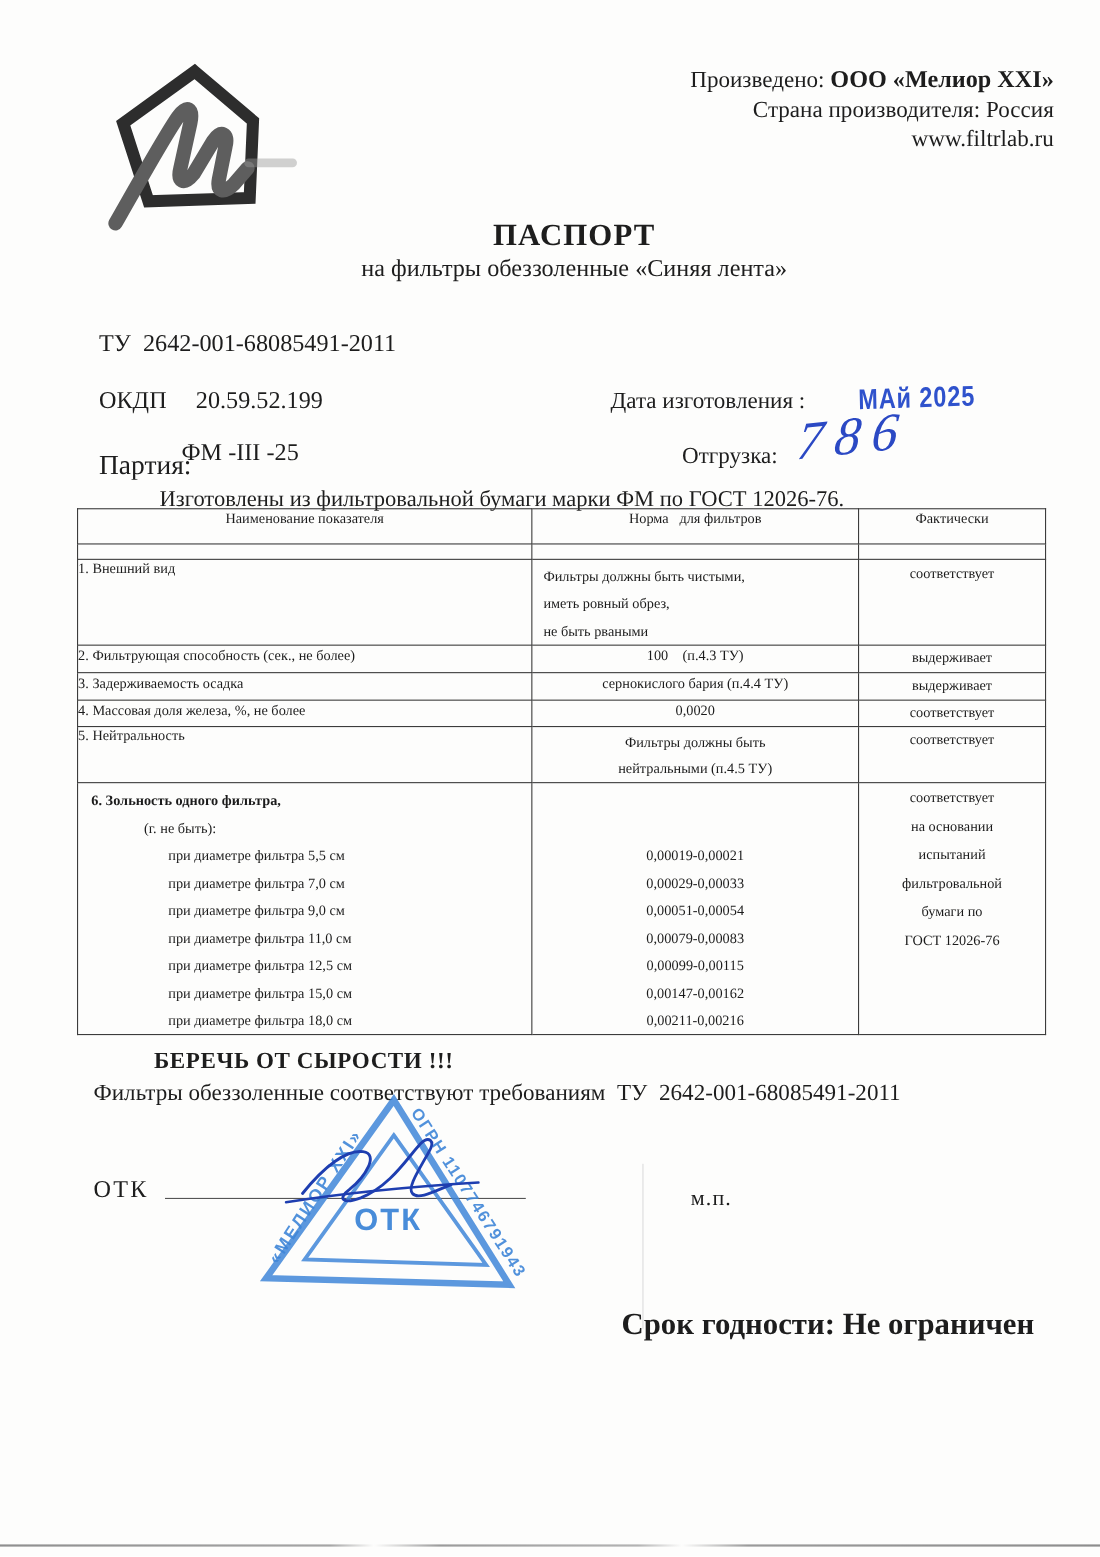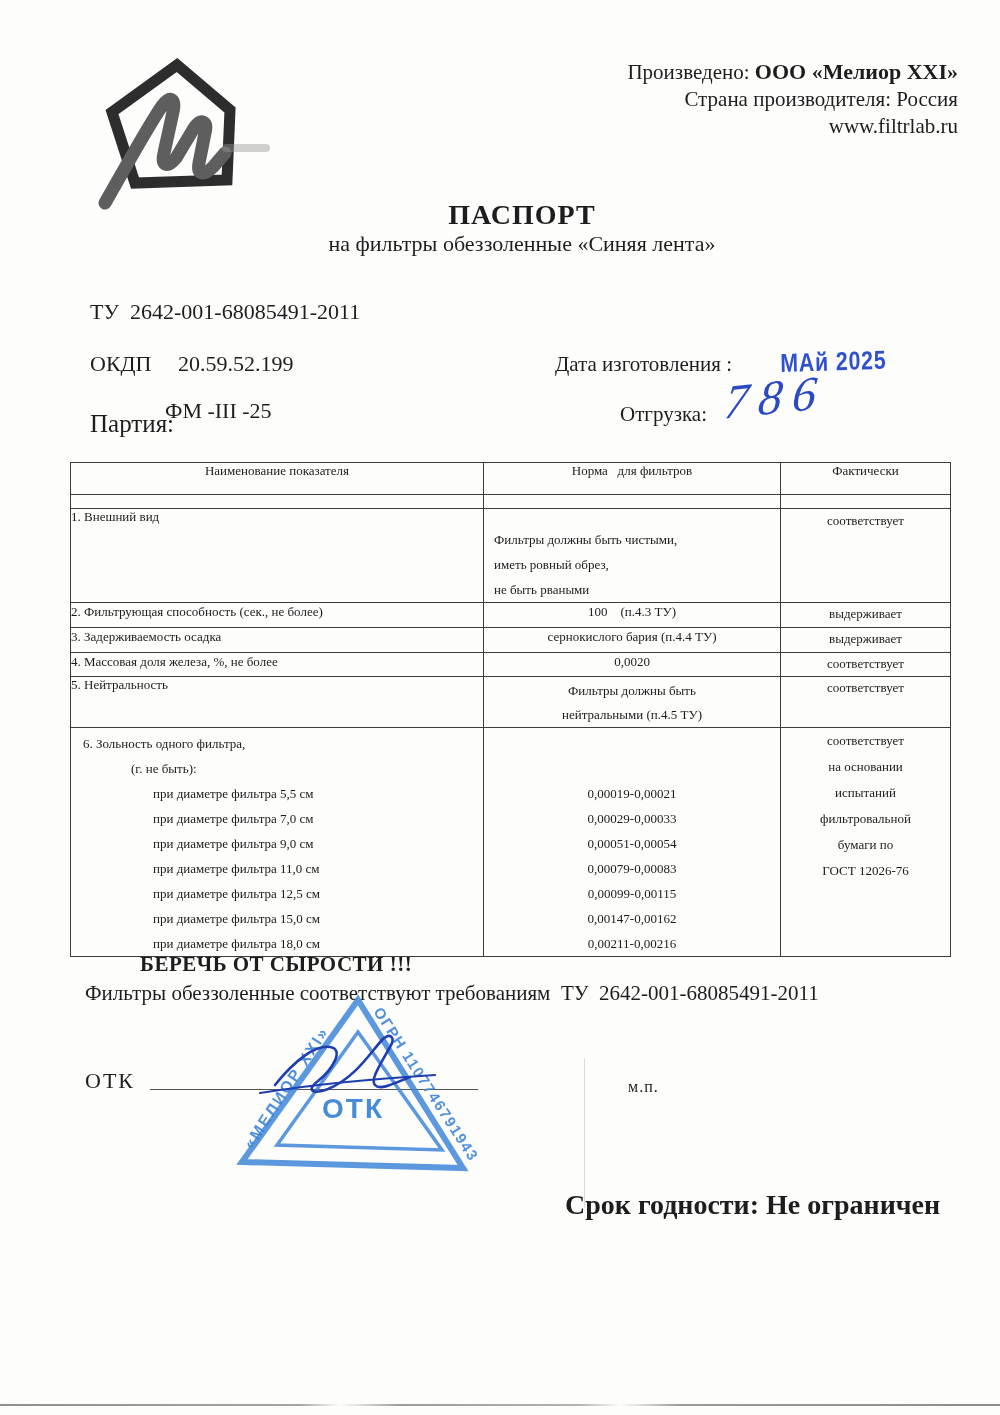"Изготовлены из фильтровальной бумаги" div.abs { html: none -> <div>Изготовлены из фильтровальной бумаги марки ФМ по ГОСТ 12026-76.</div> }
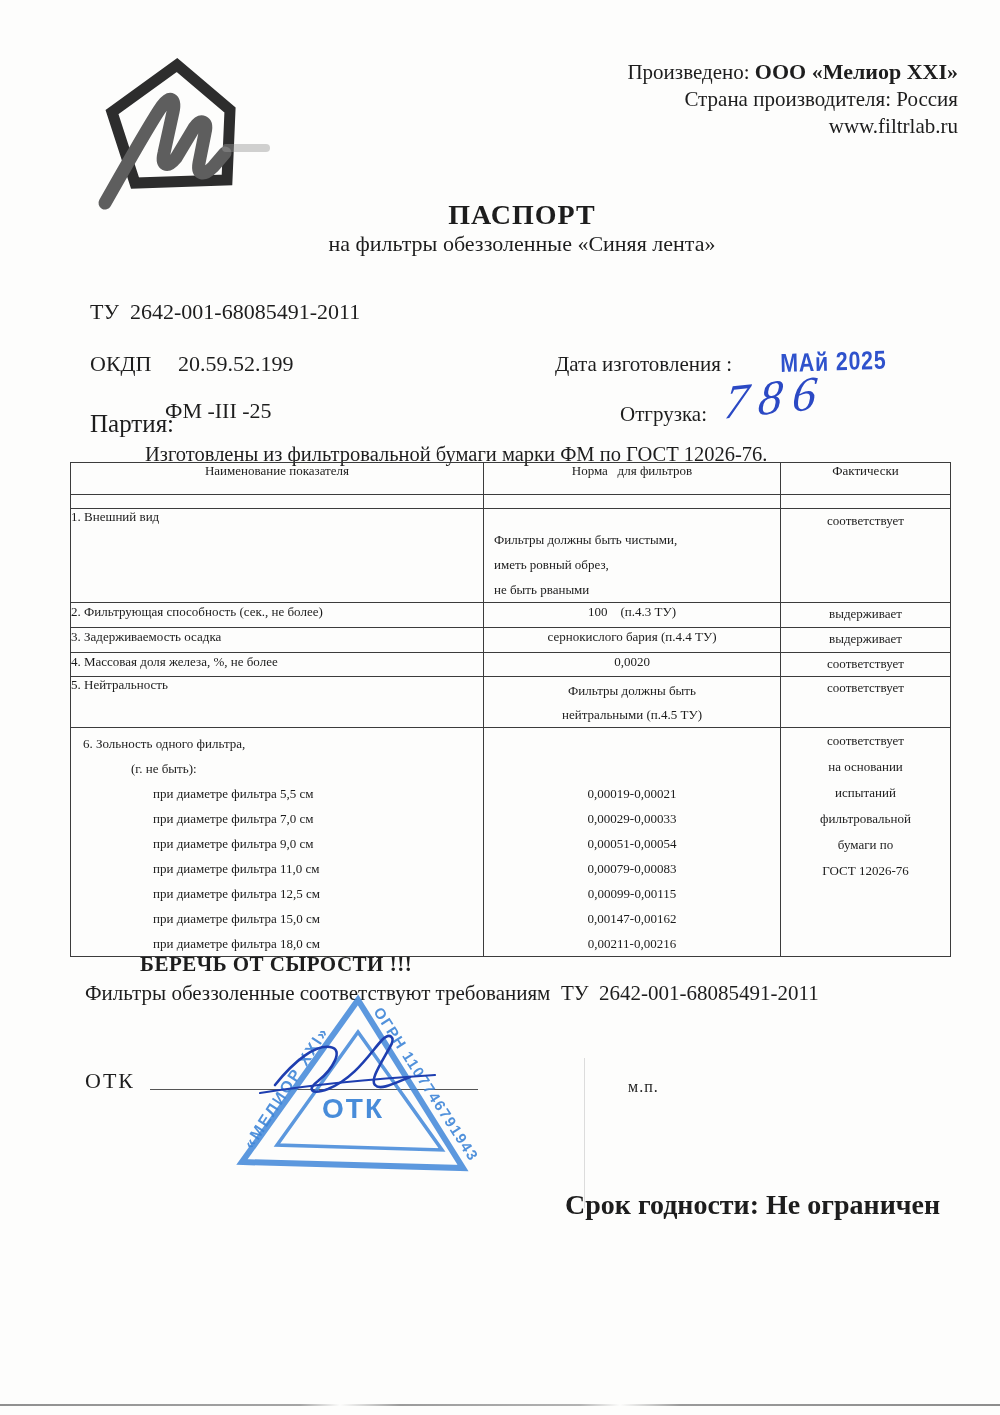"Фильтры должны быть чистыми," td { padding-top: 18px -> 2px }
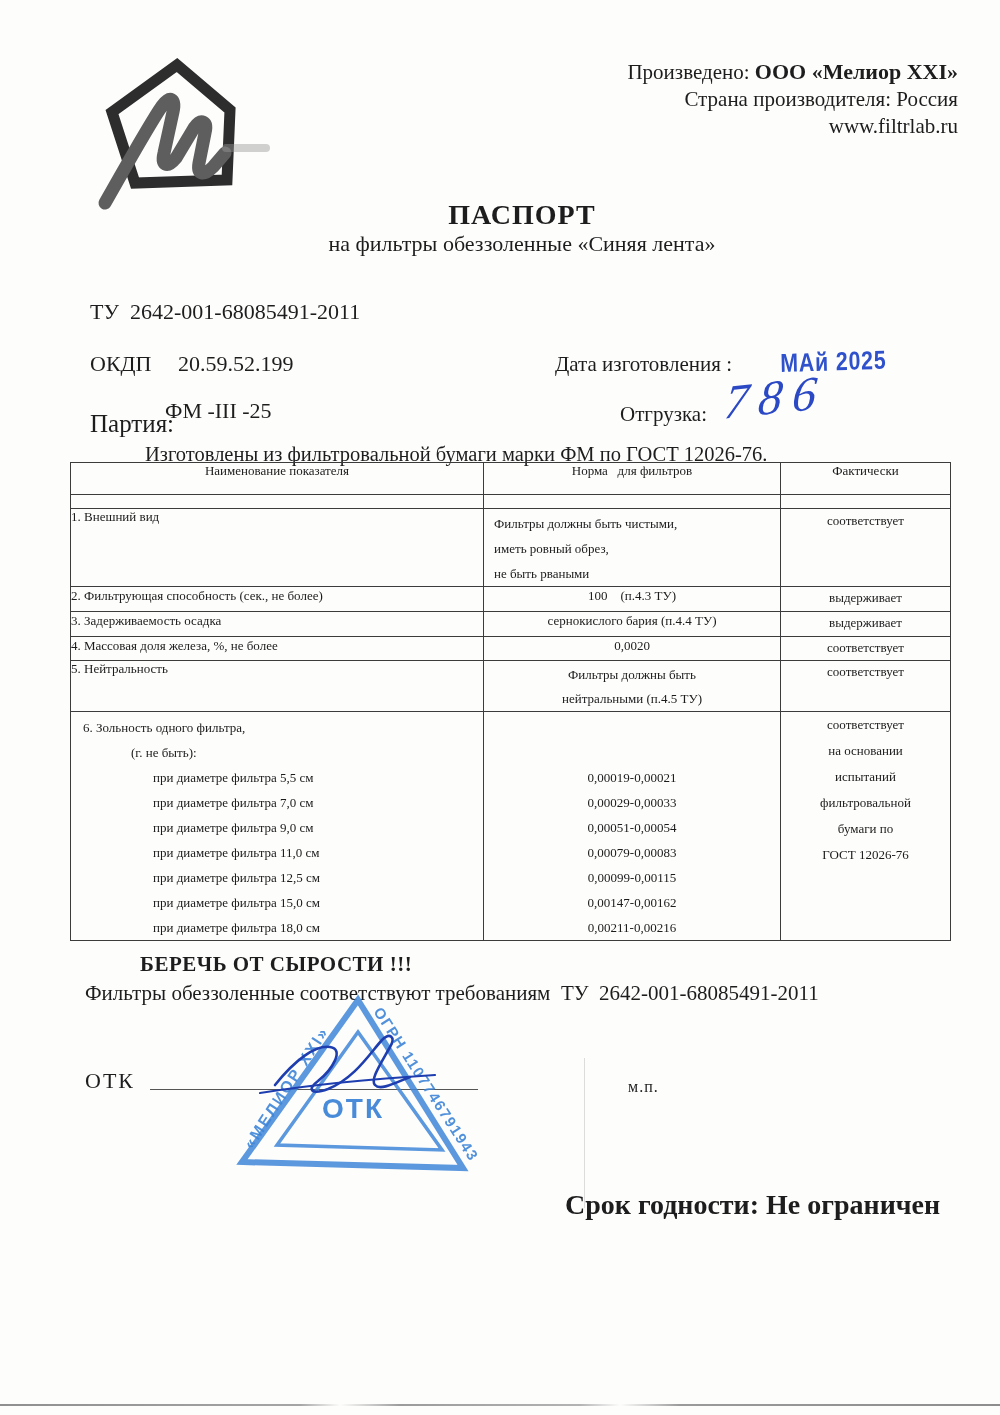"6. Зольность одного фильтра," .r6h1 { font-weight: none -> bold }
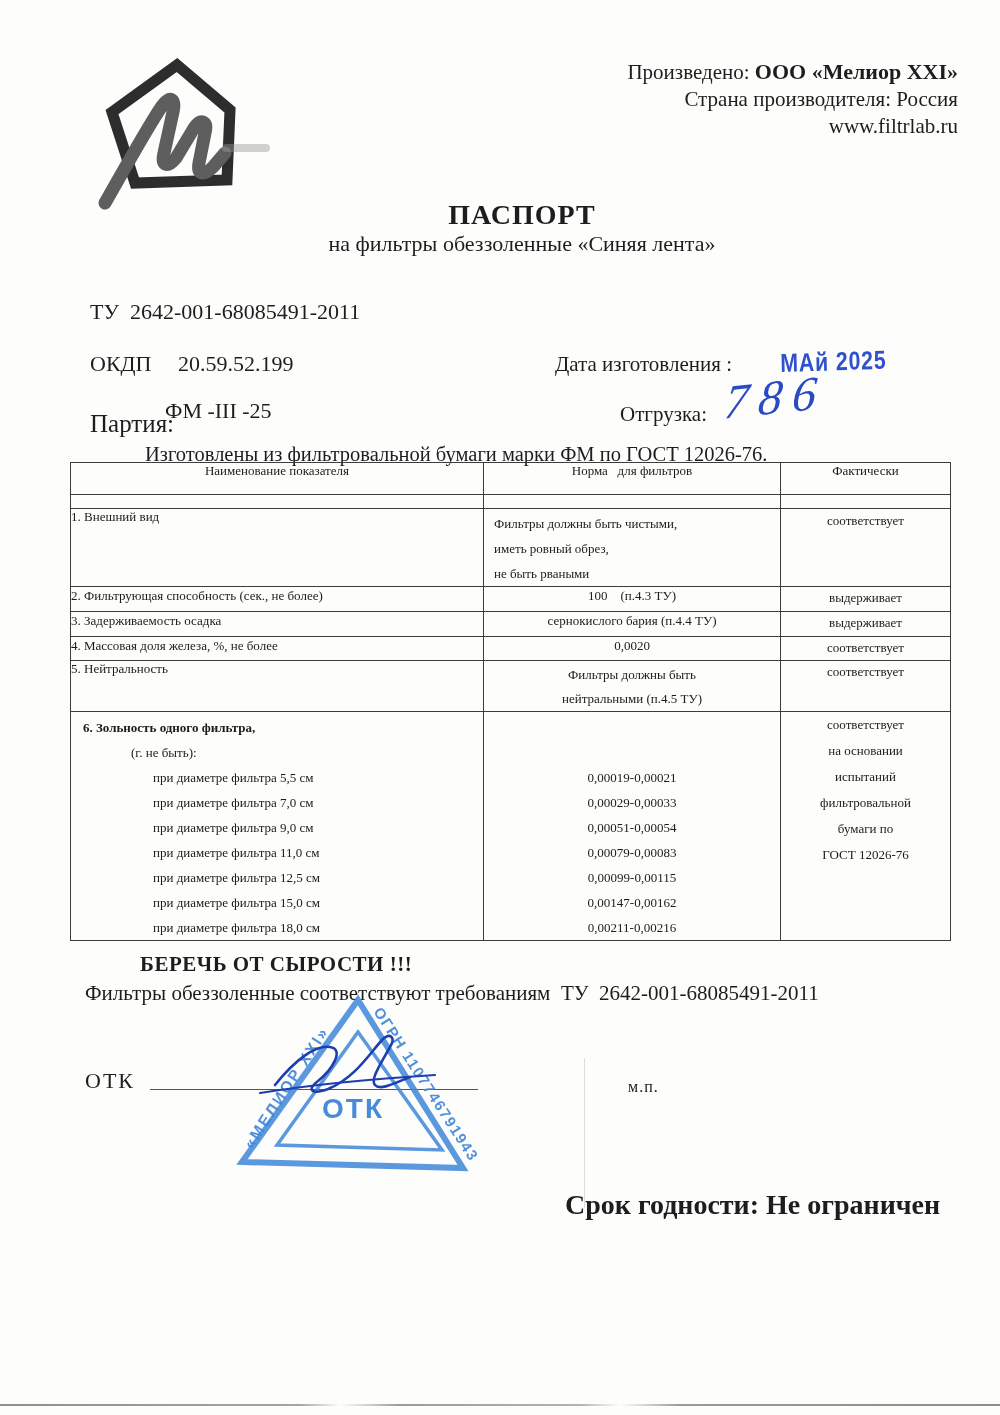"м.п." .mp-label { font-size: 16px -> 20px }
